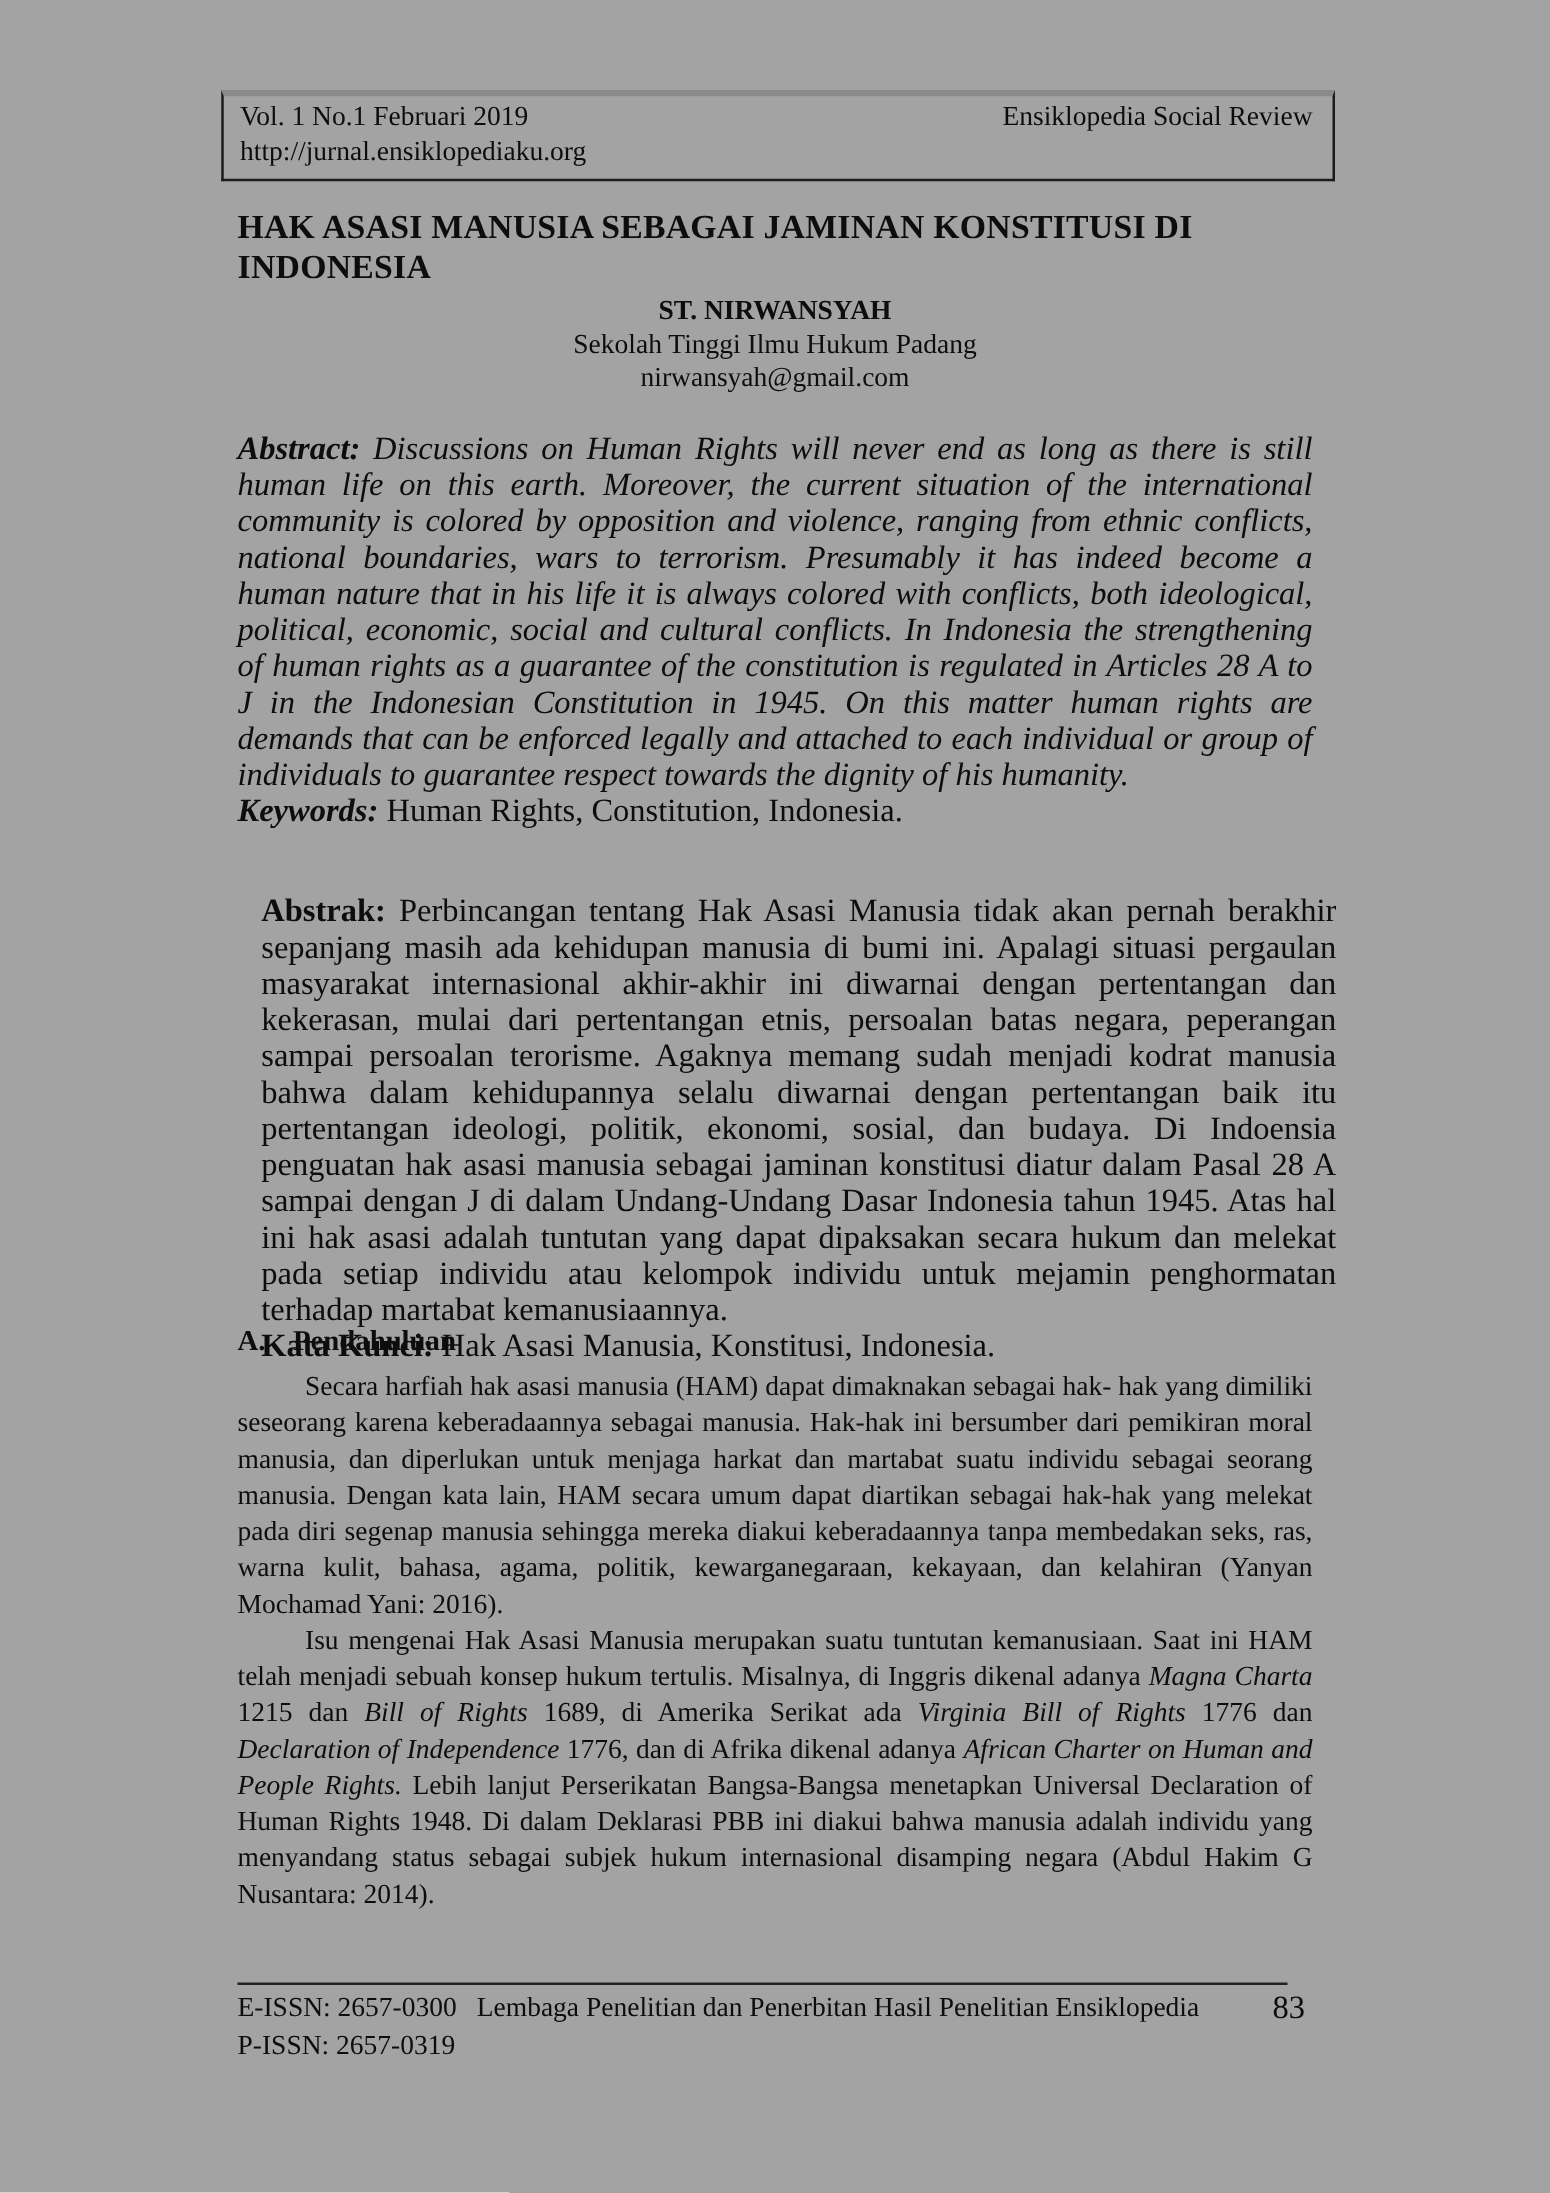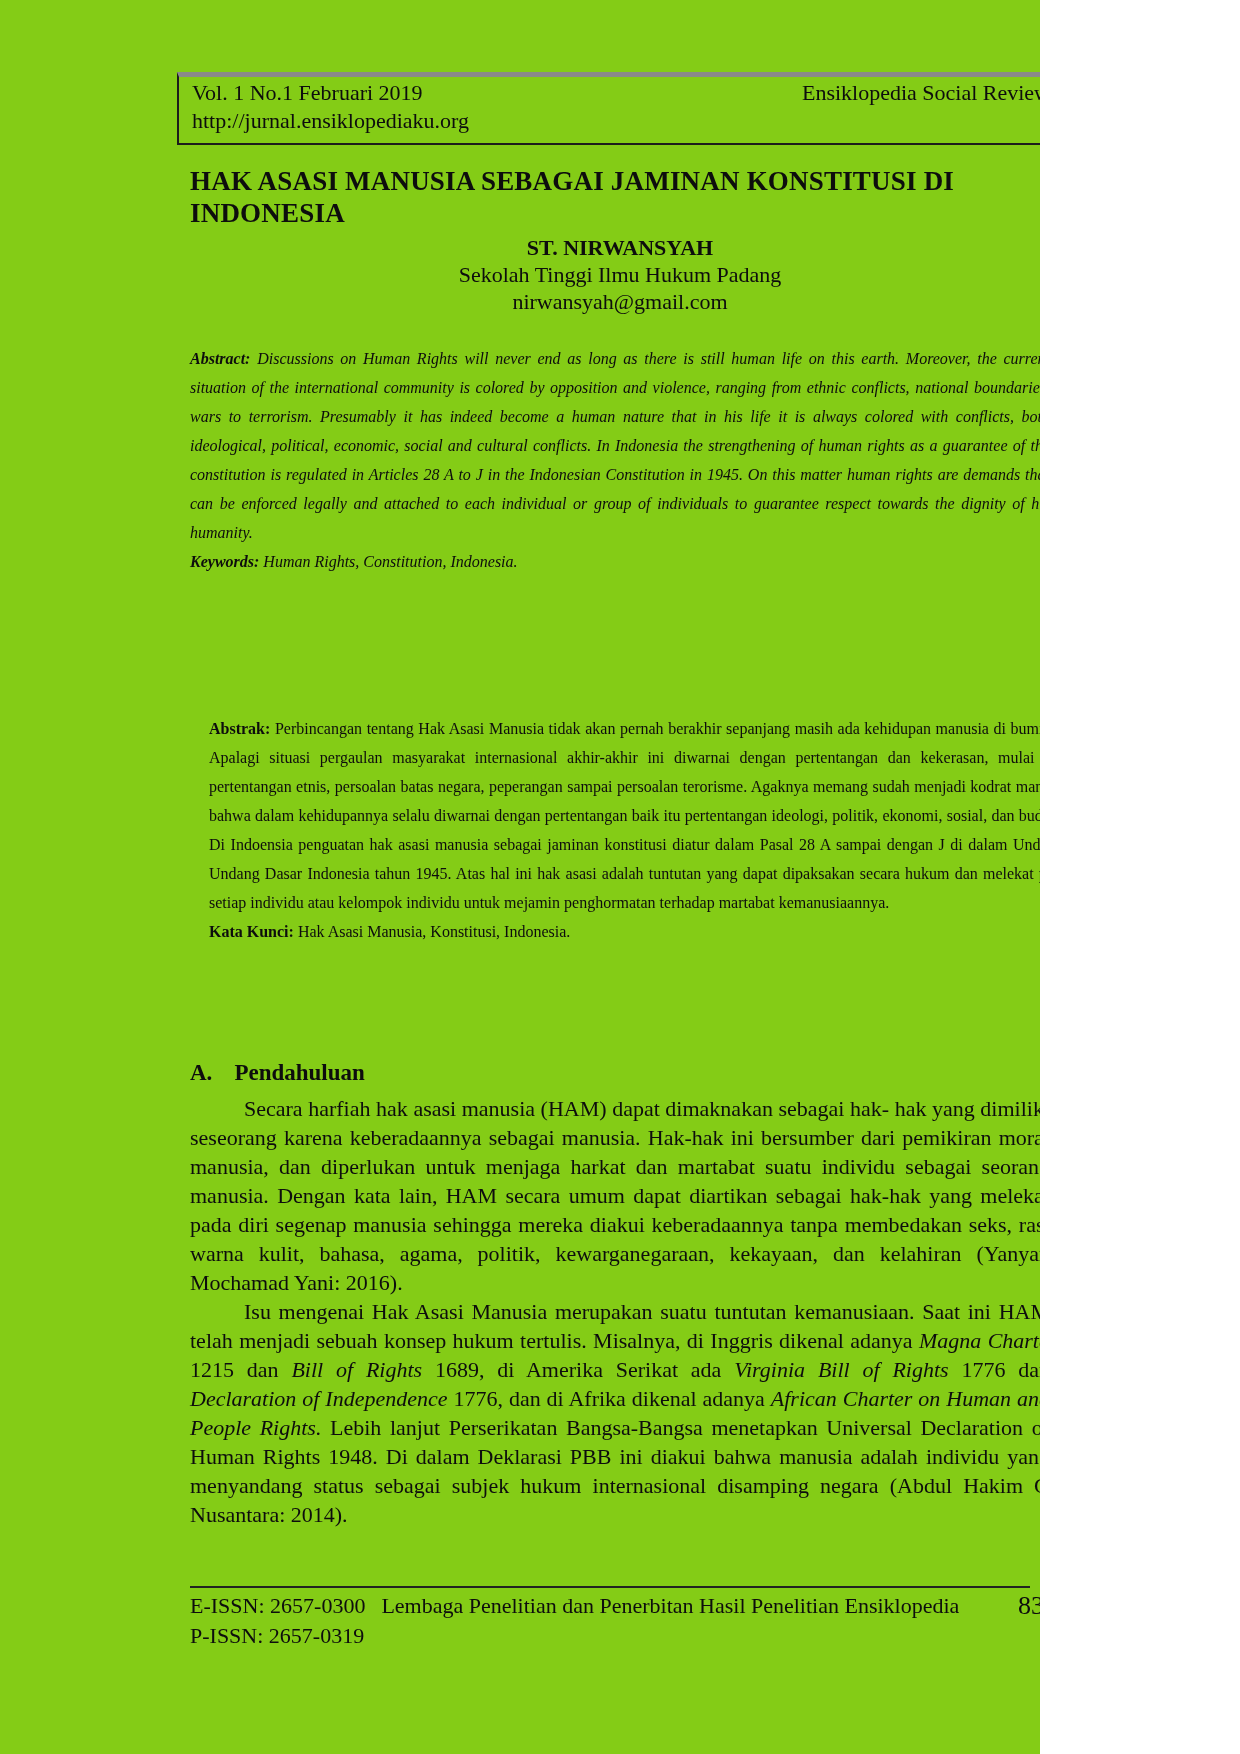"Vol. 1 No.1 Februari 2019" .sheet { background: #84cc16 -> #a3a3a3; width: 1040px -> 1240px }
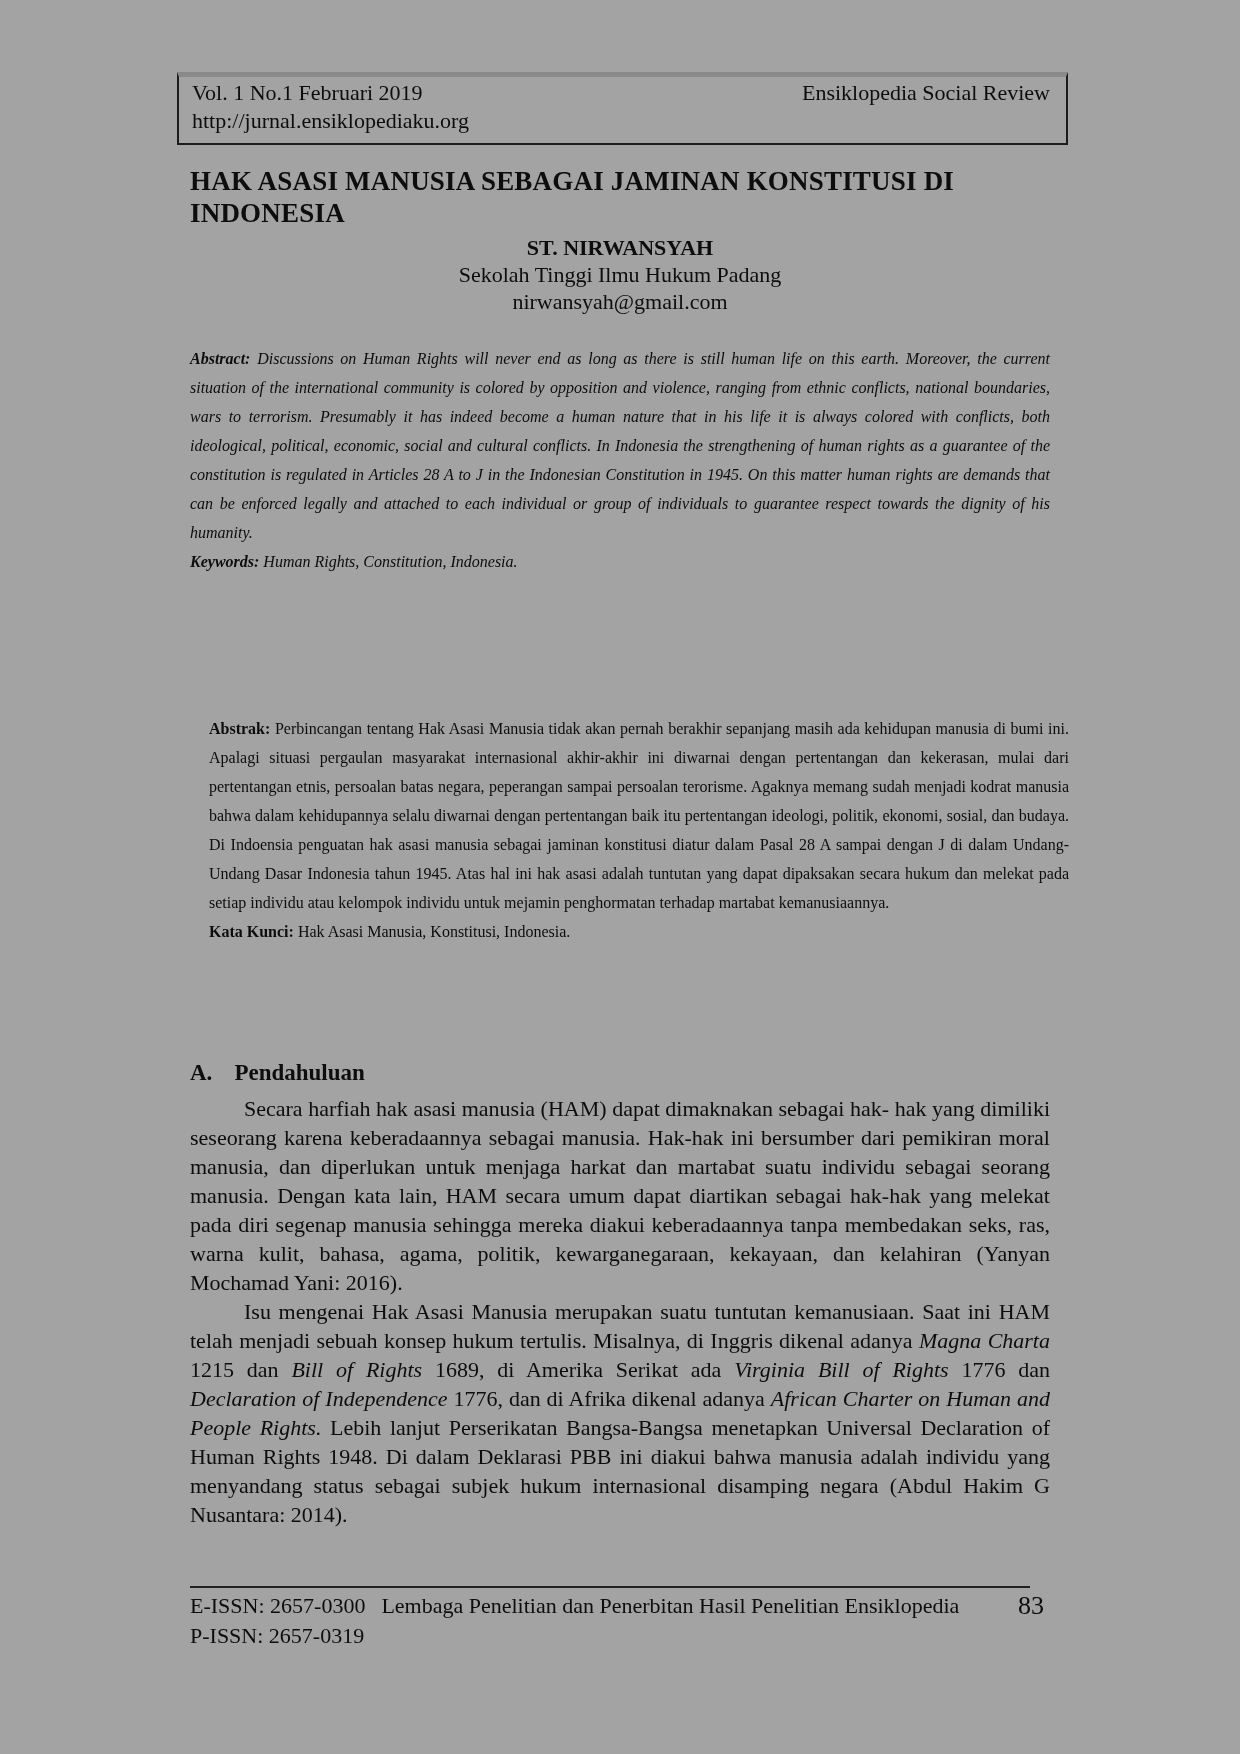"Abstract: Discussions on Human Rights" .abstract-block { font-size: 16px -> 26px }
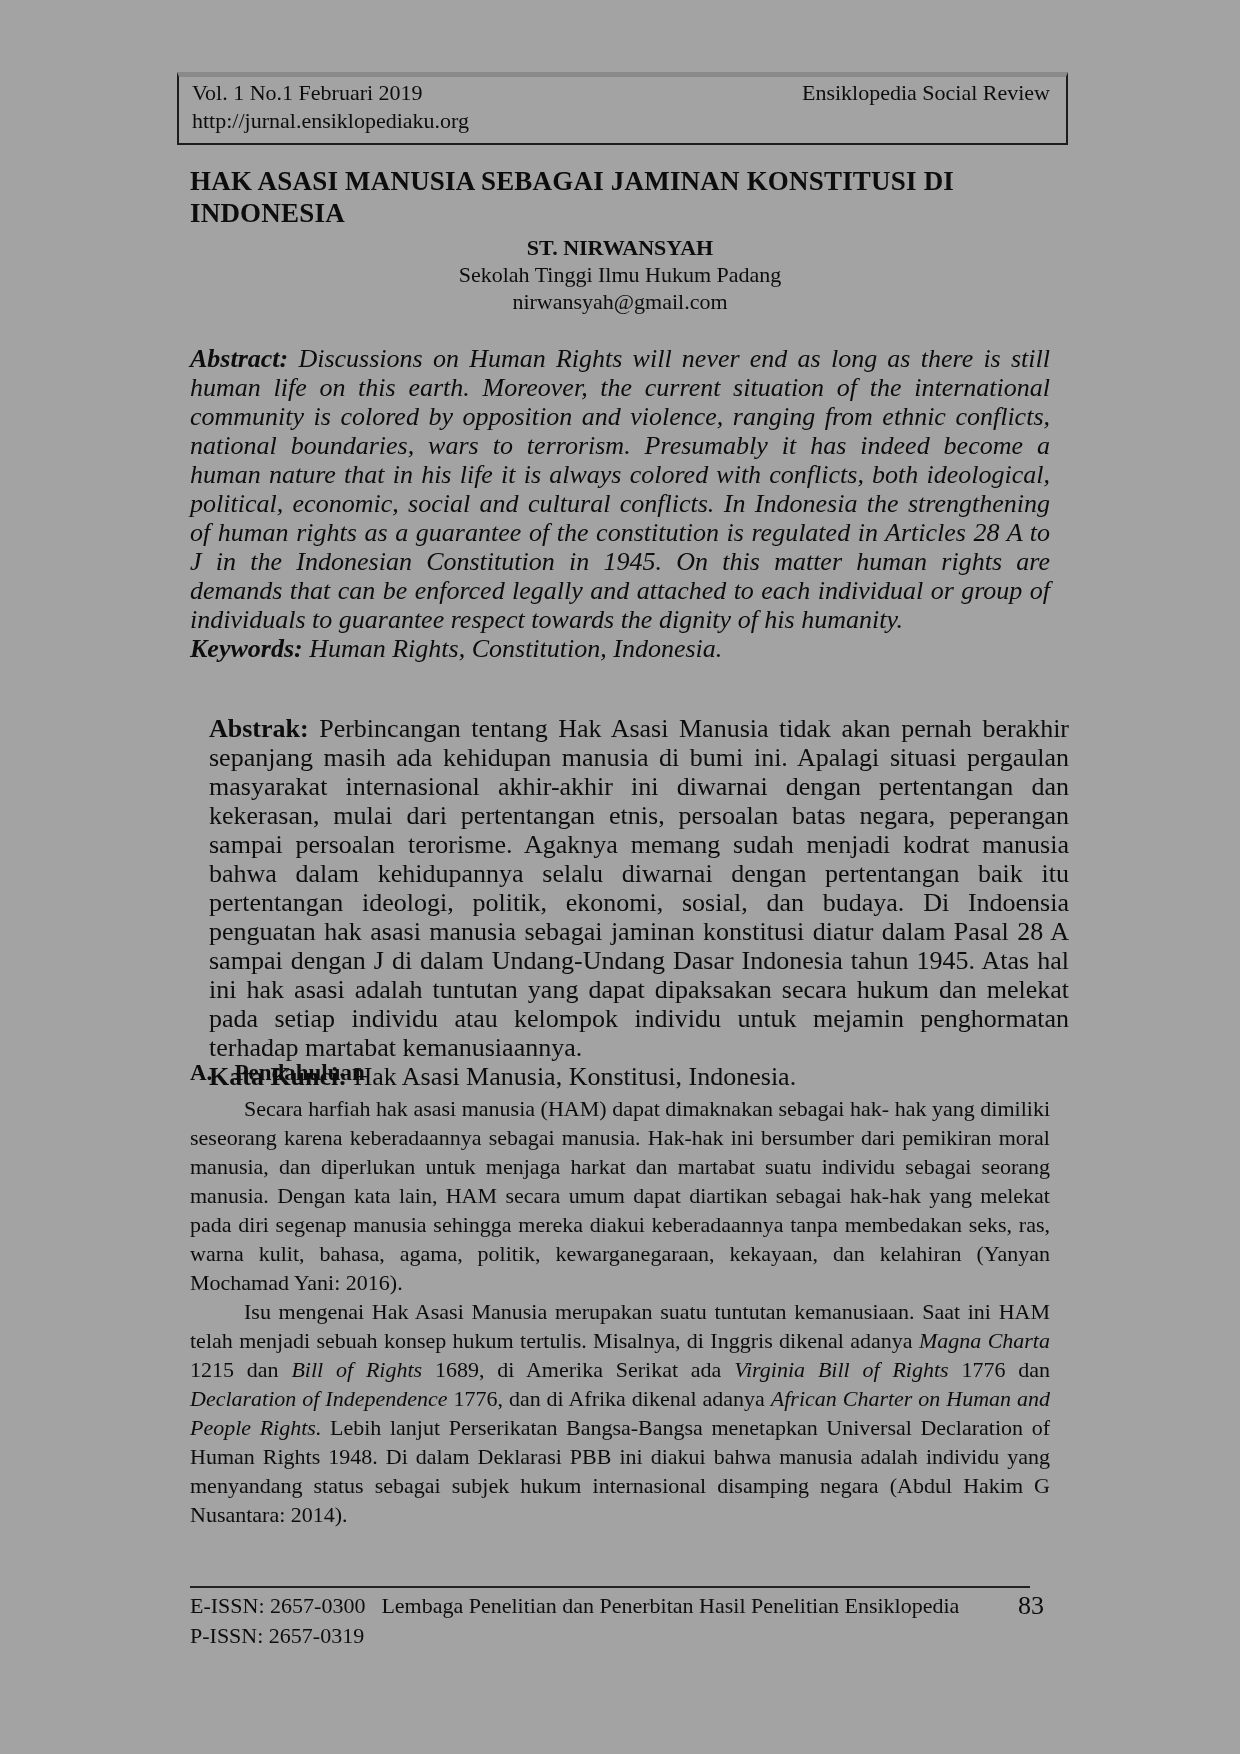"Human Rights, Constitution, Indonesia." span { font-style: italic -> none }
